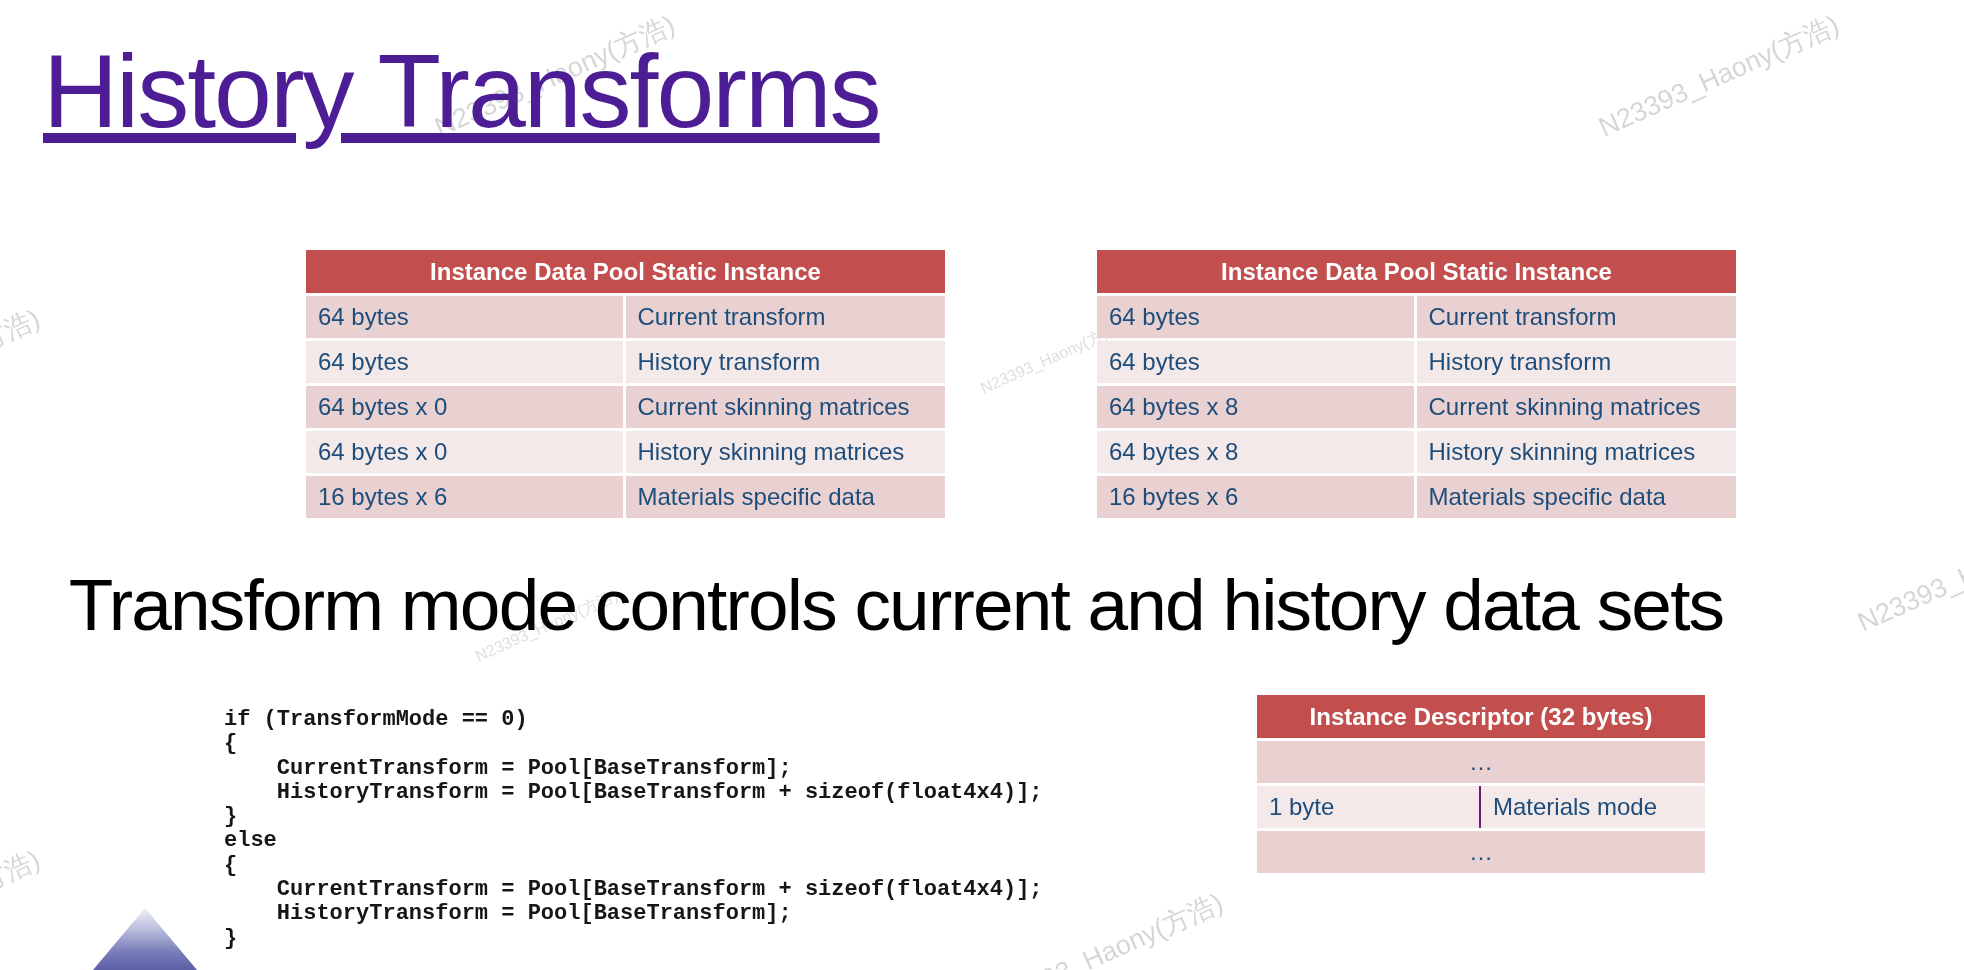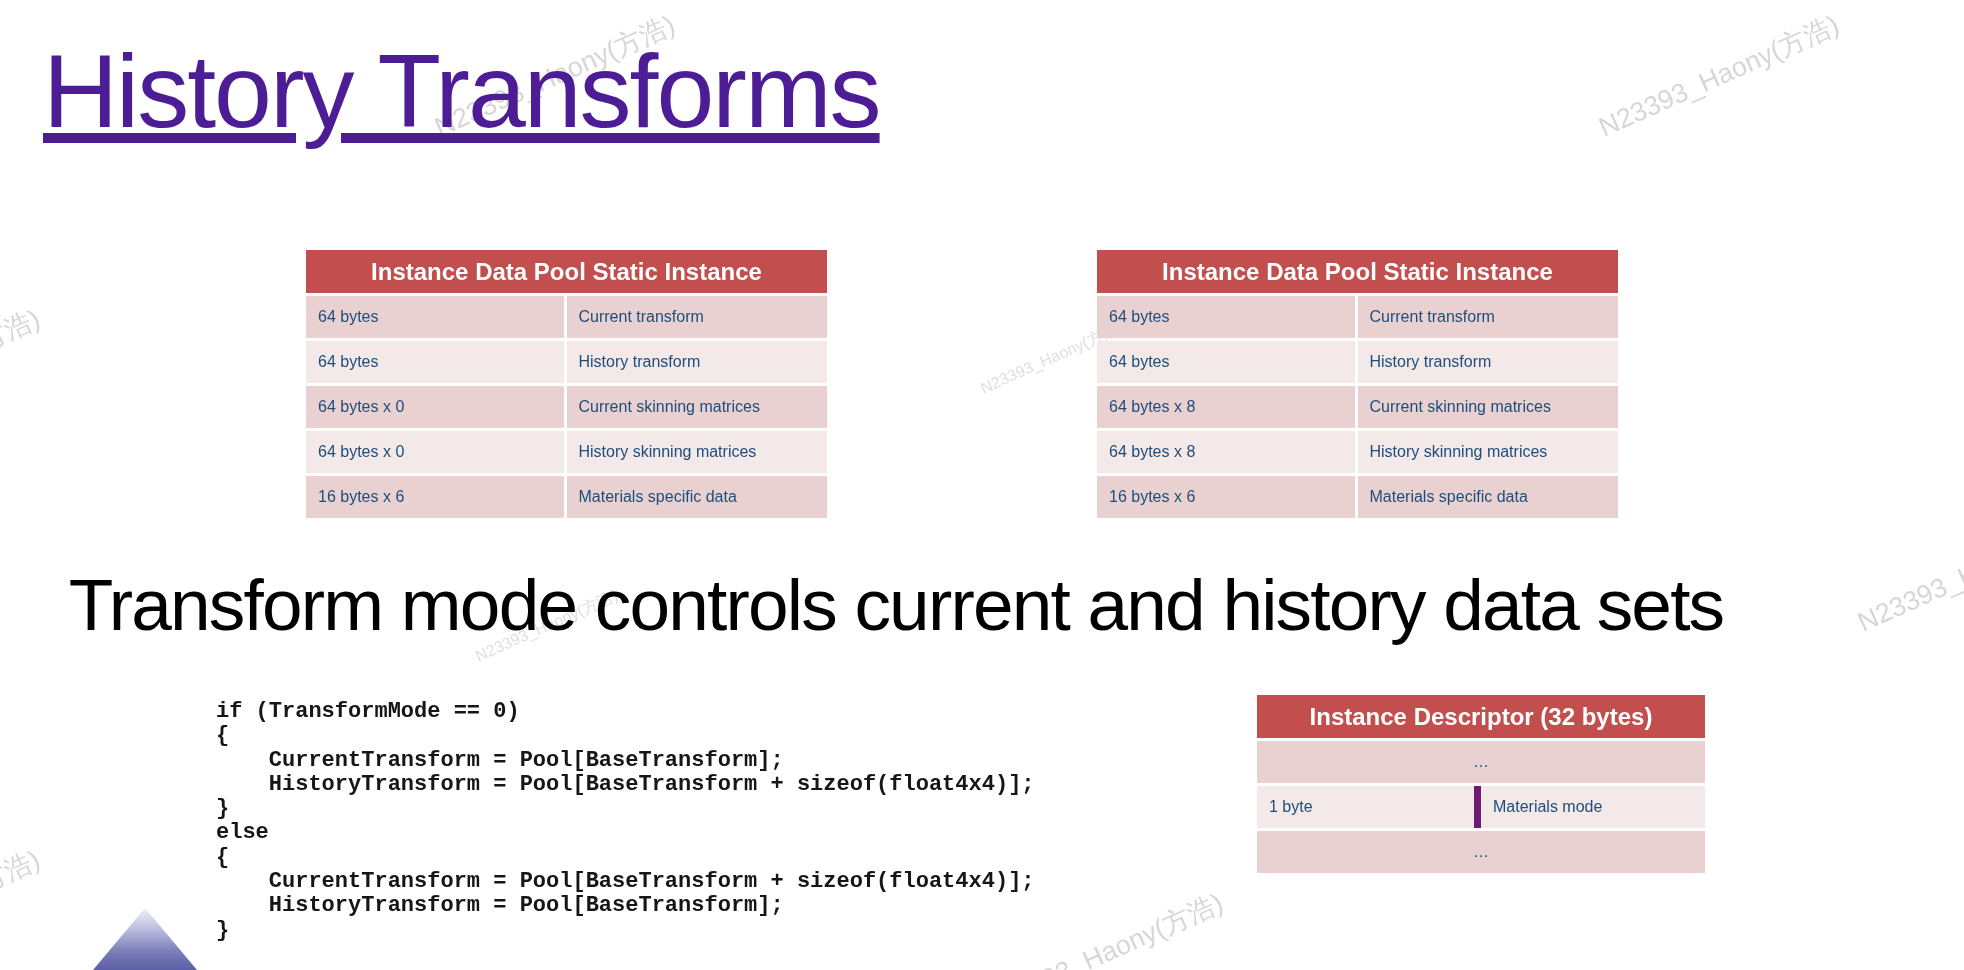"Instance Data Pool Static Instance" table.pool { width: 521px -> 639px }
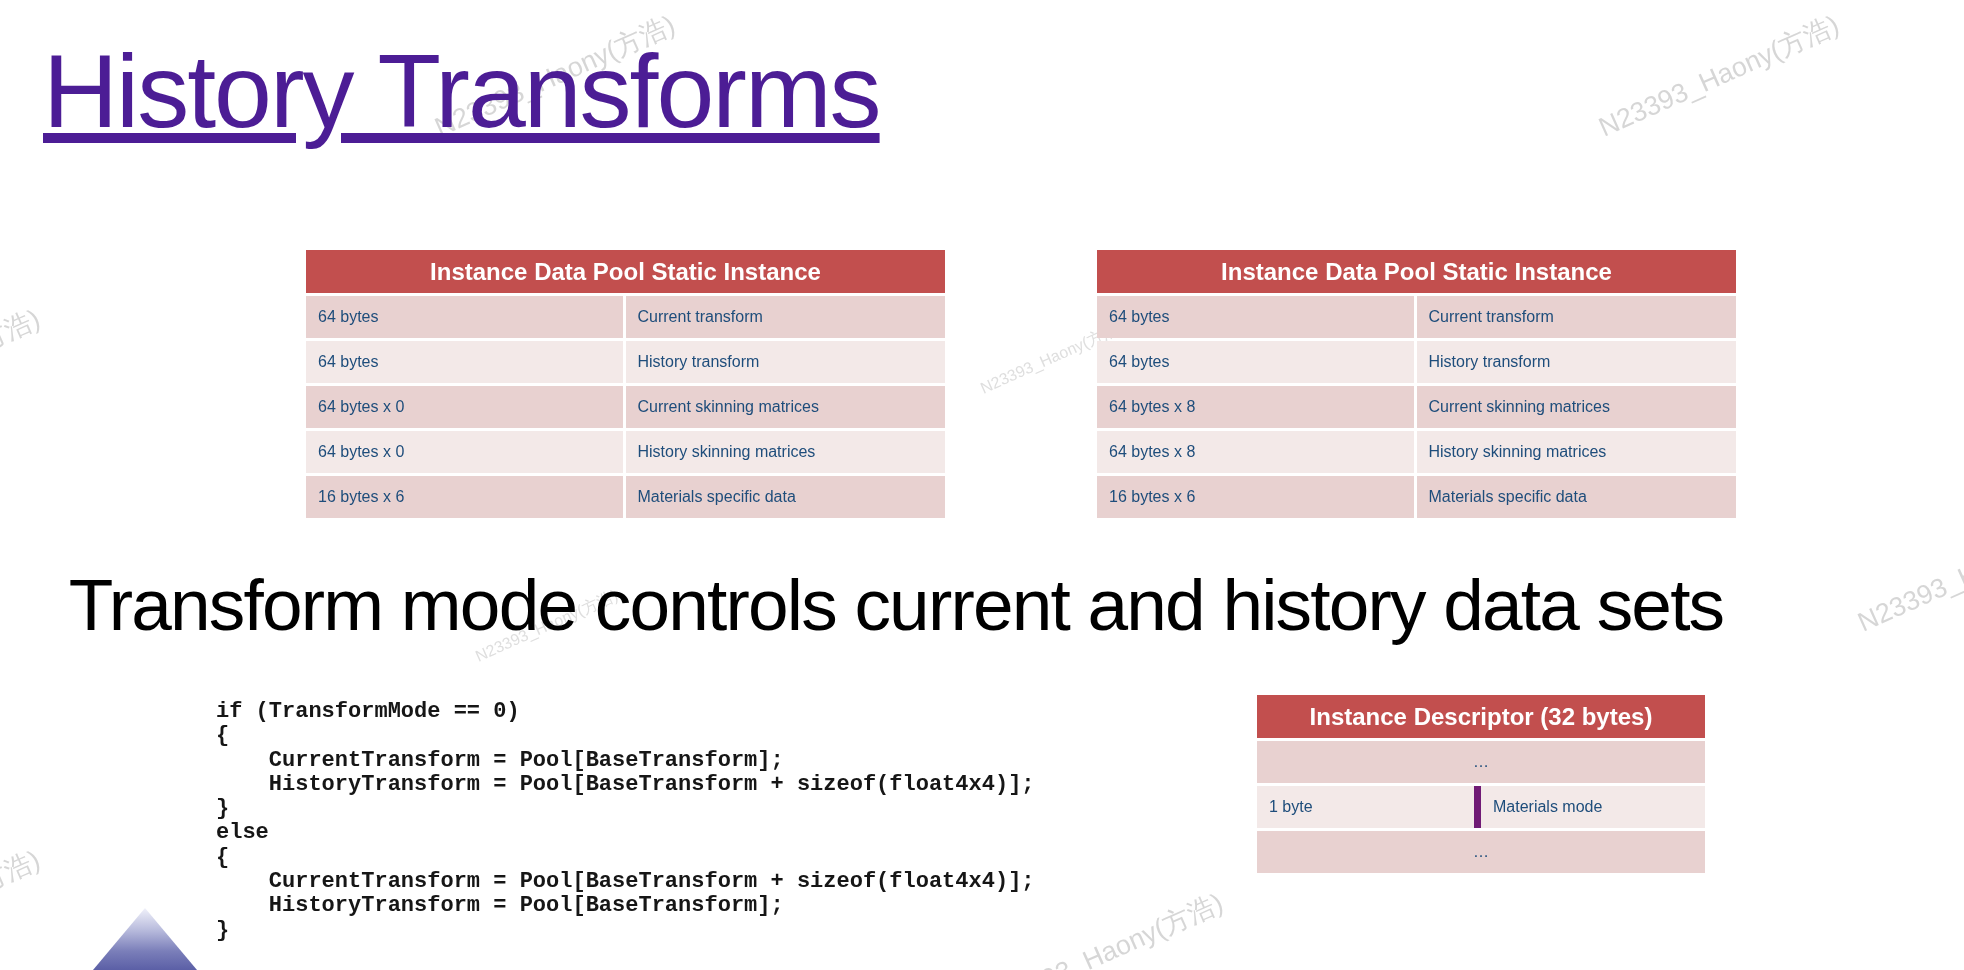"64 bytes" .data-tbl td { font-size: 16px -> 24px }
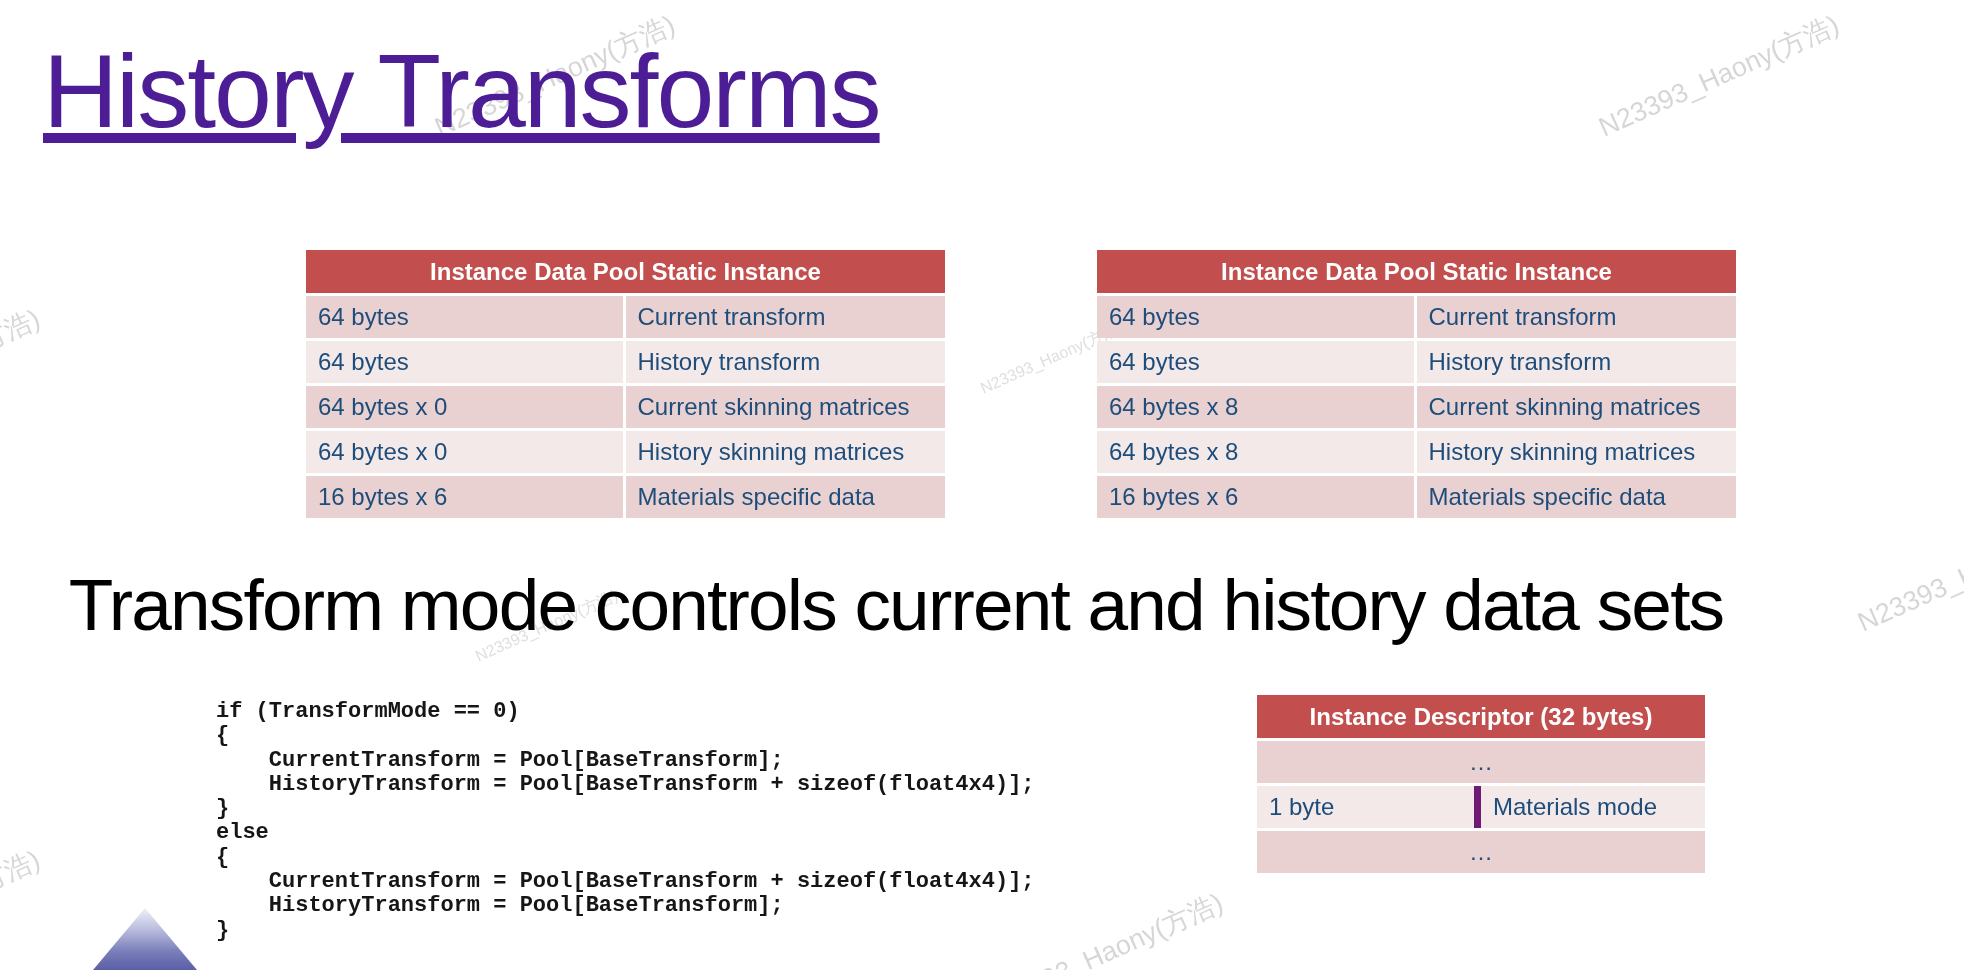"if (TransformMode == 0)" .code-block { margin: 4px -> 12px }
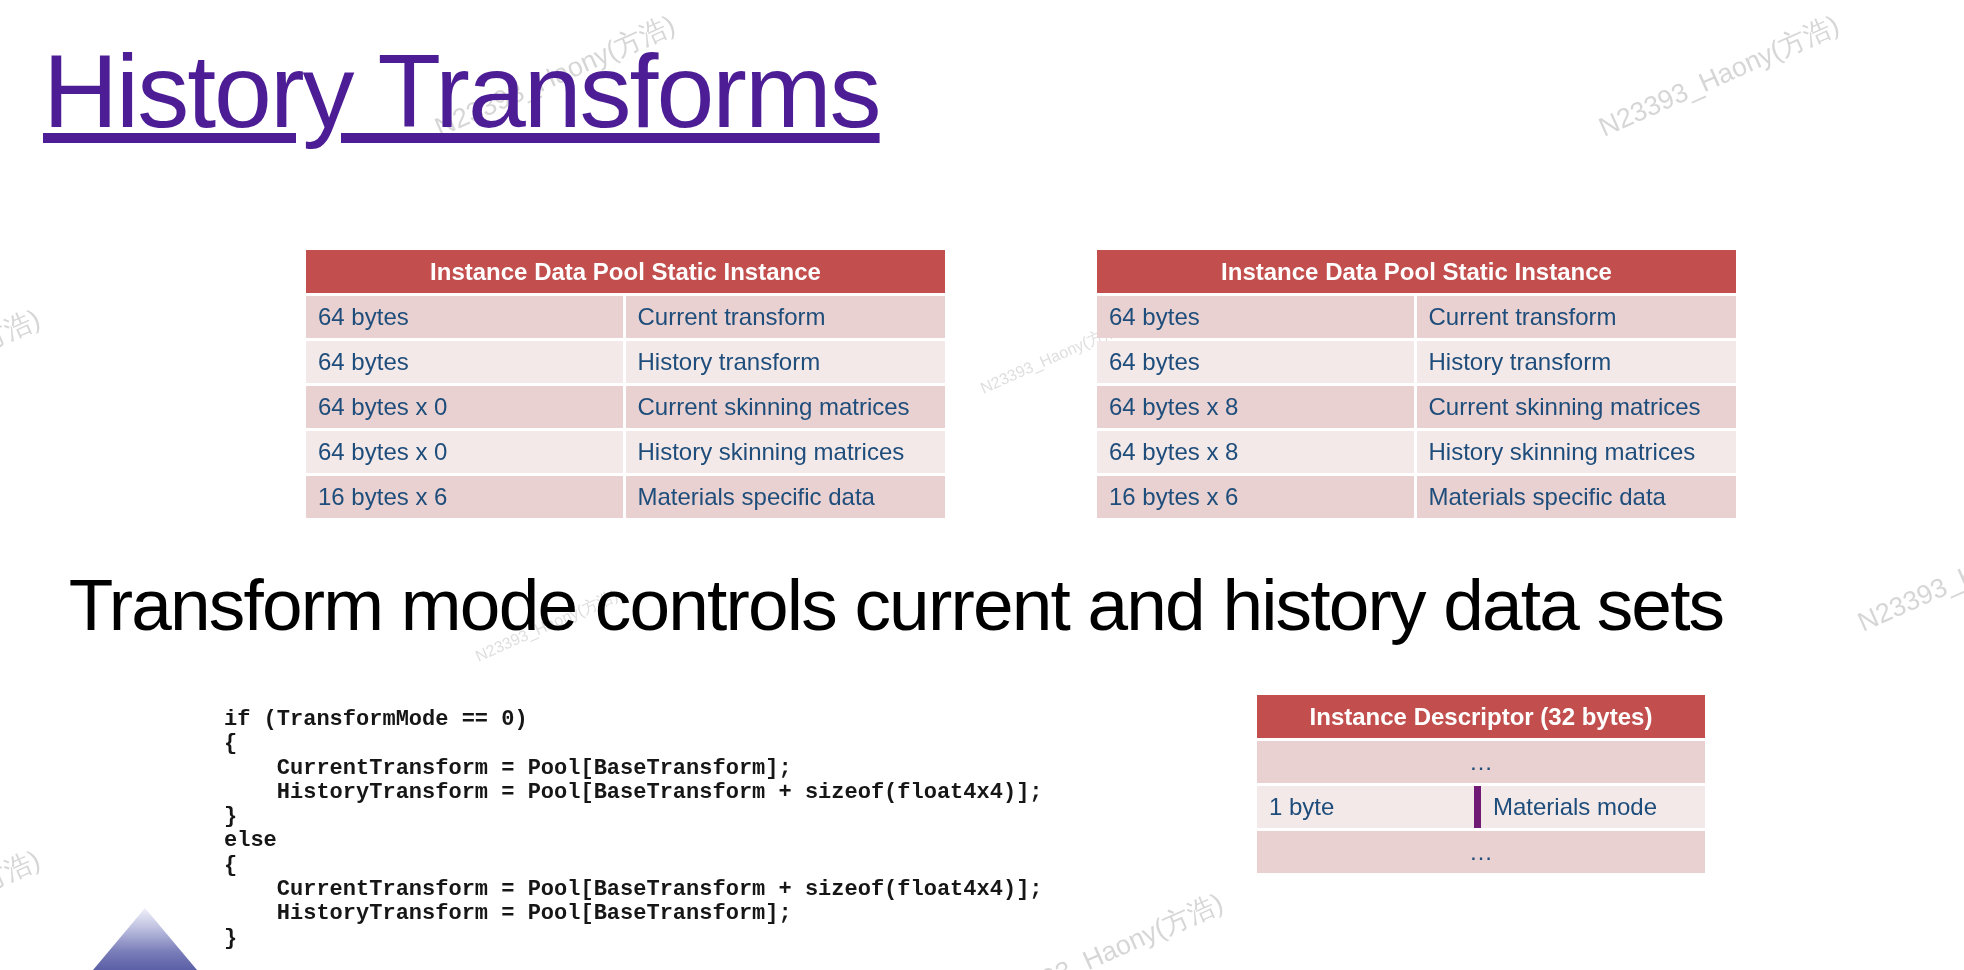"1 byte" .desc td.c1 { border-right: 7px solid #701a75 -> 2px solid #701a75 }
